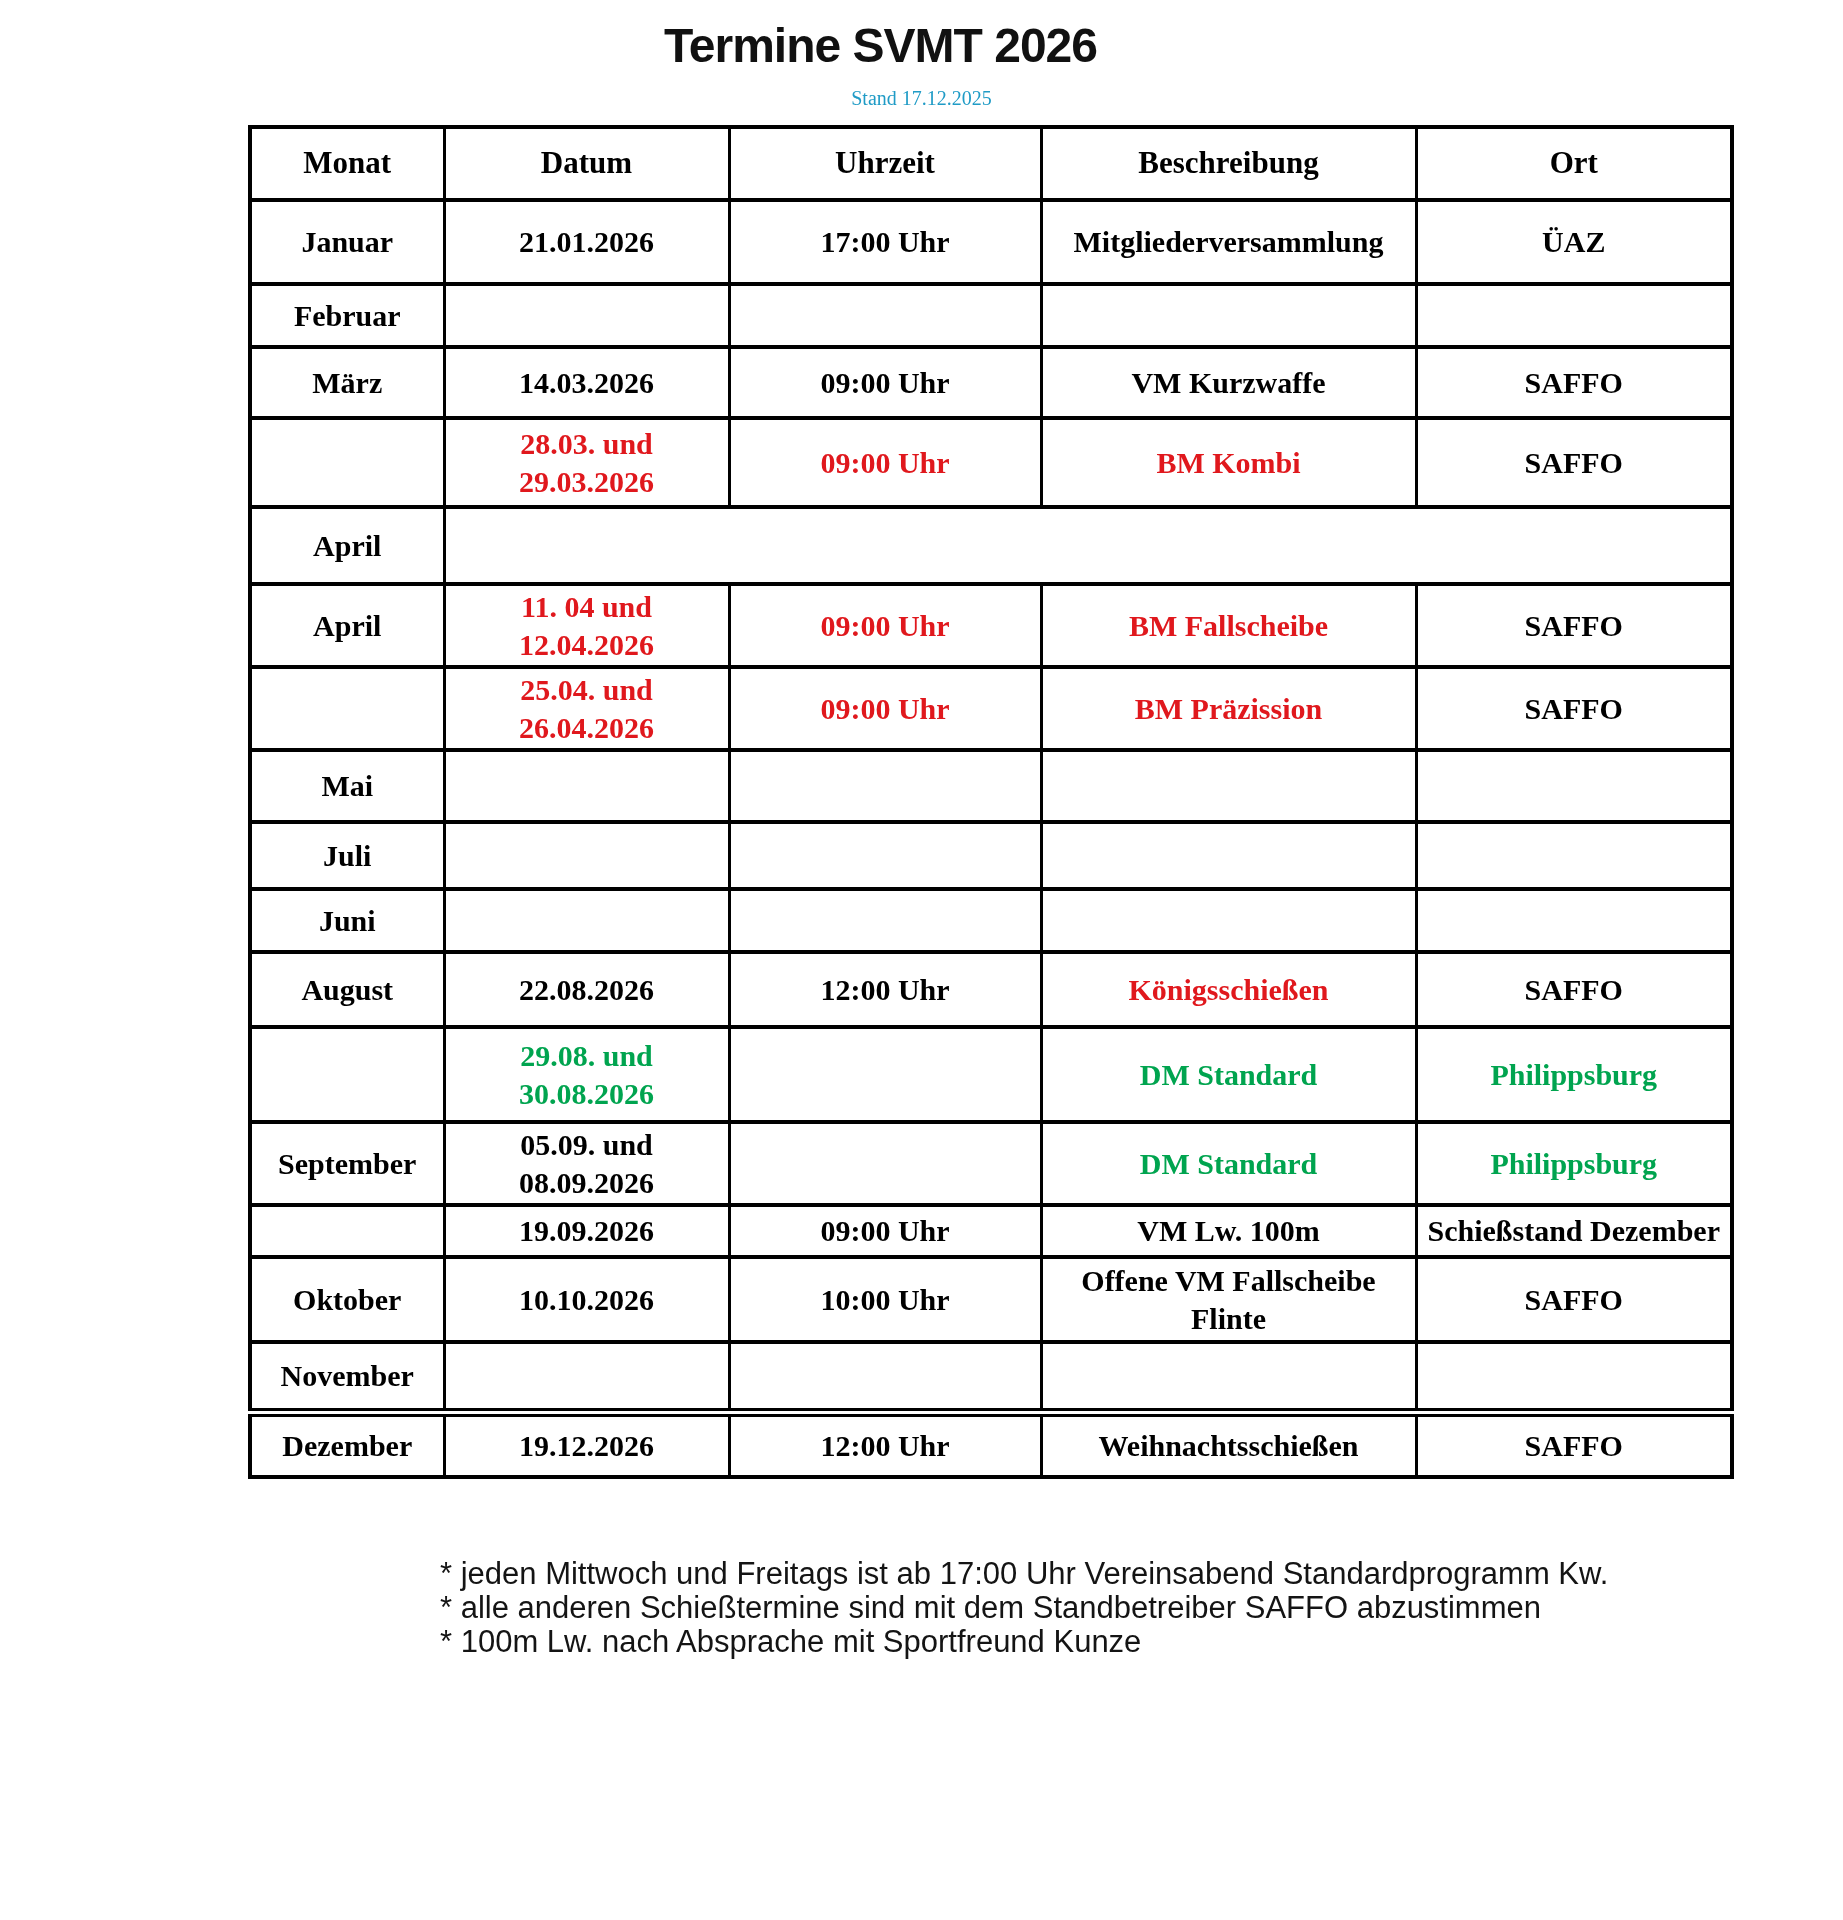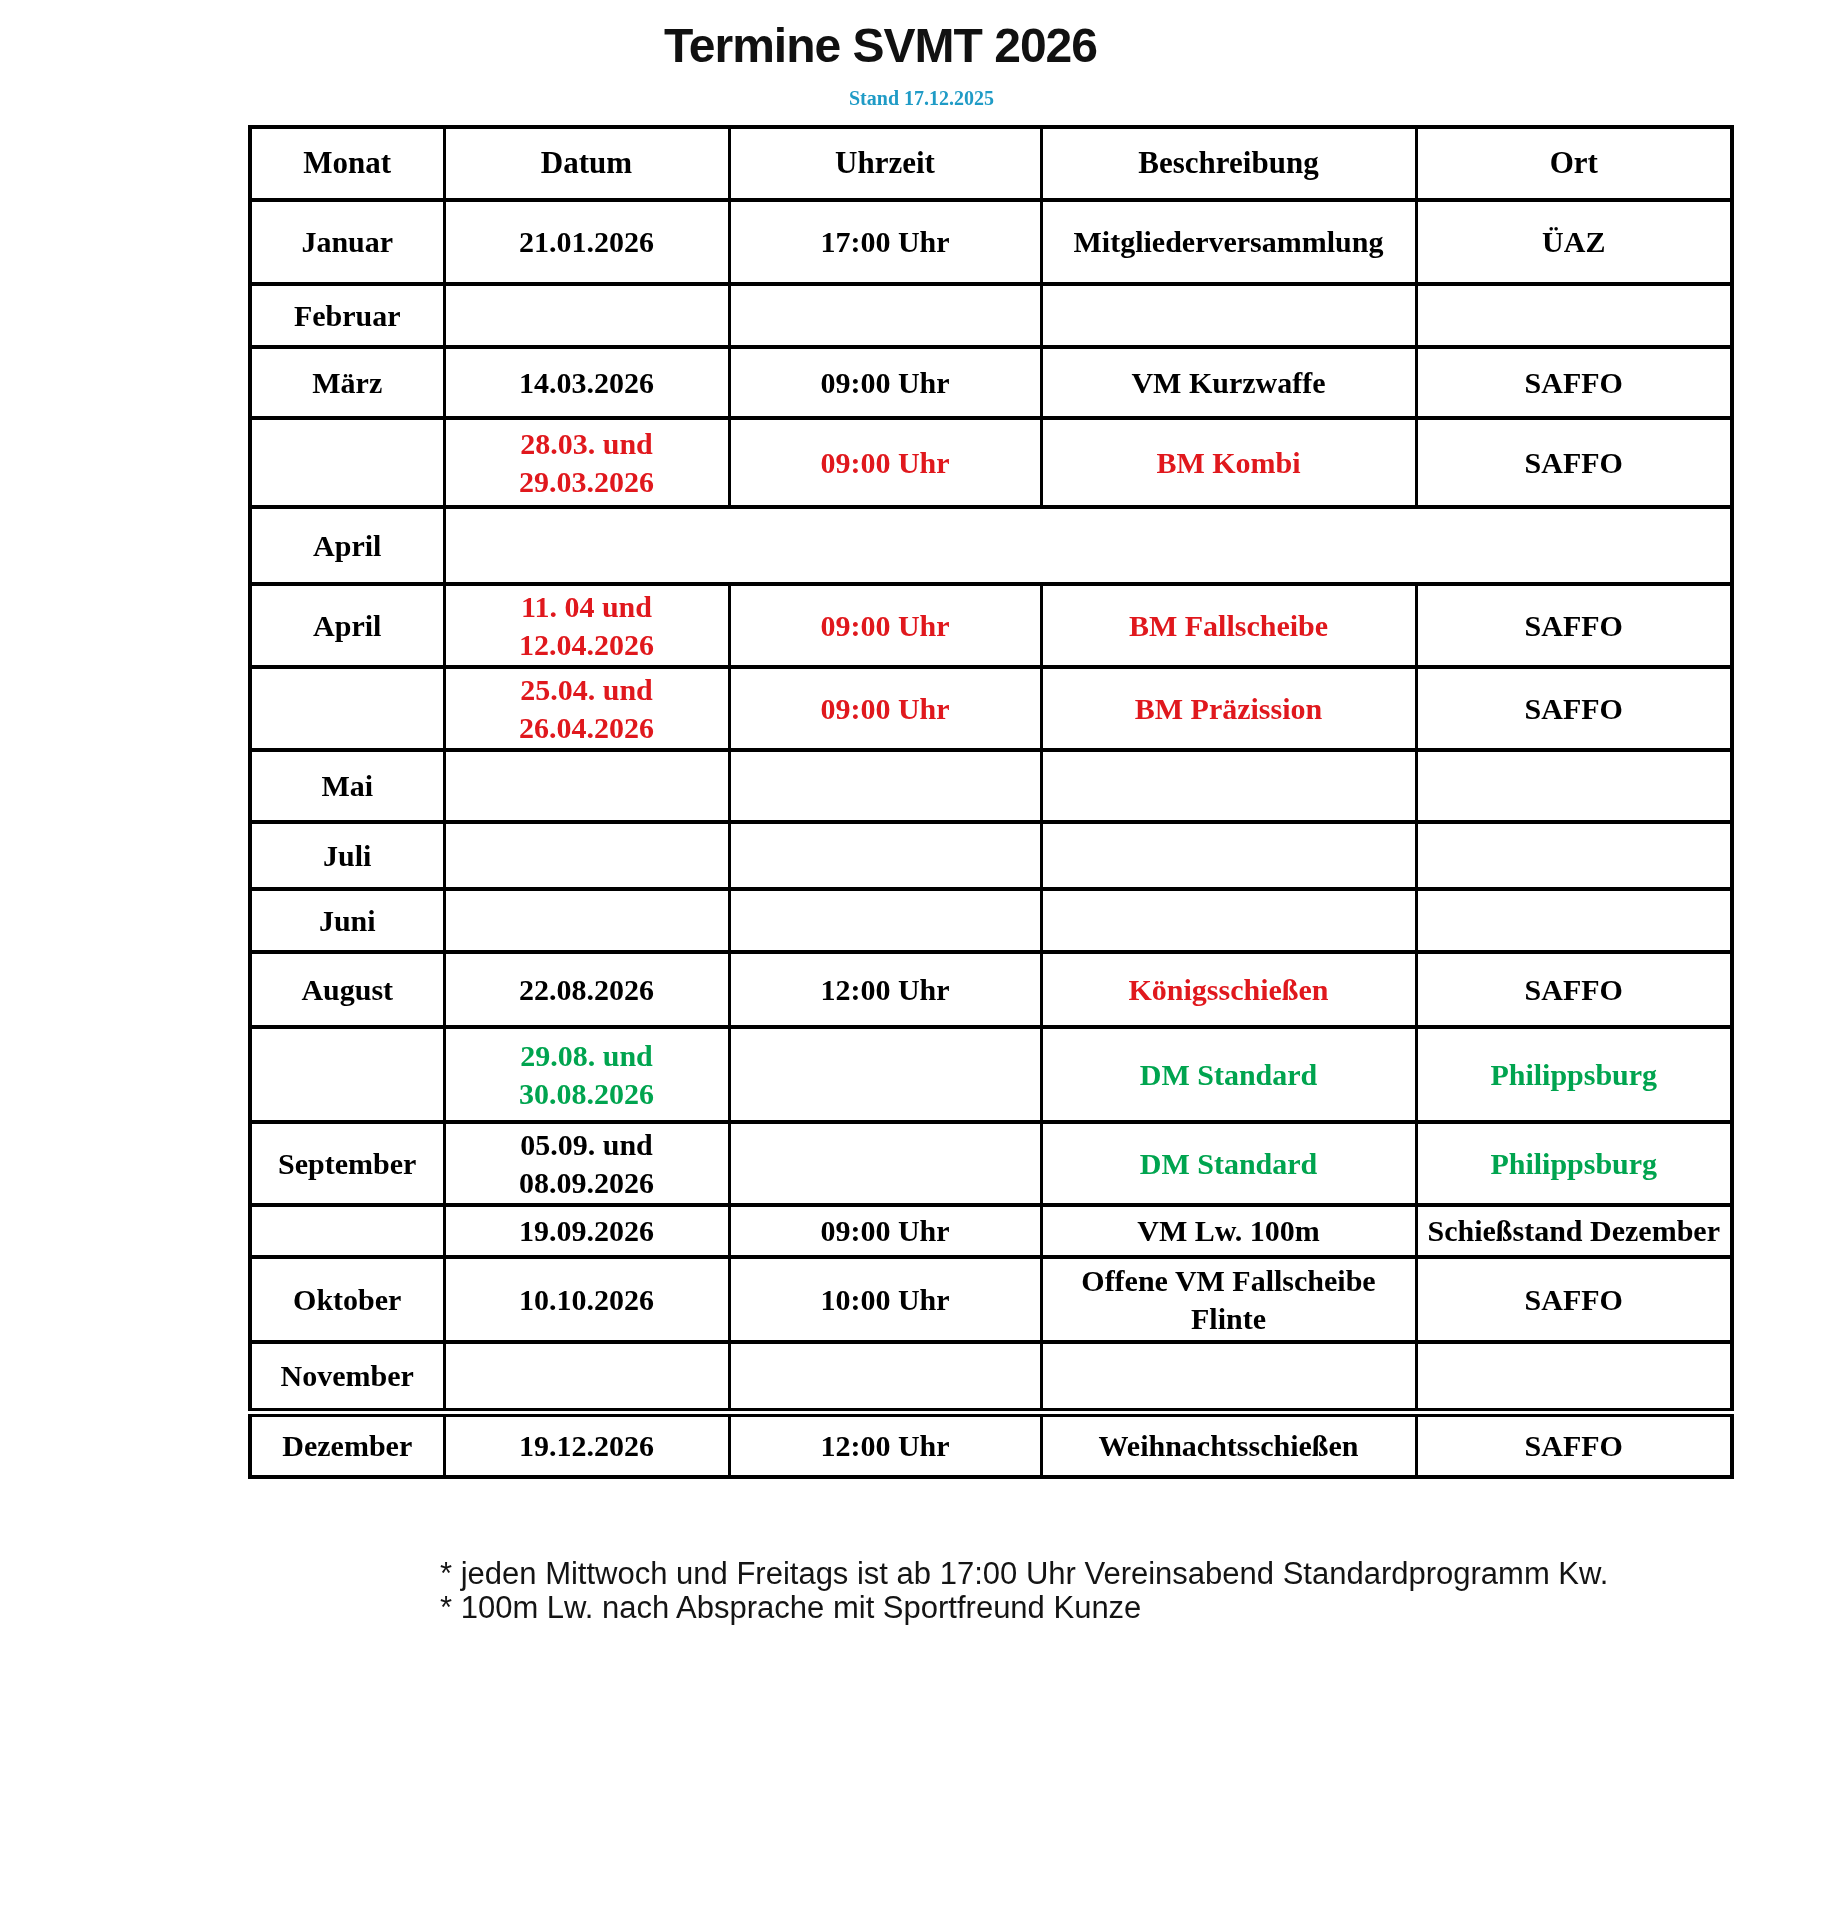"Stand 17.12.2025" .subtitle { font-weight: bold -> normal }
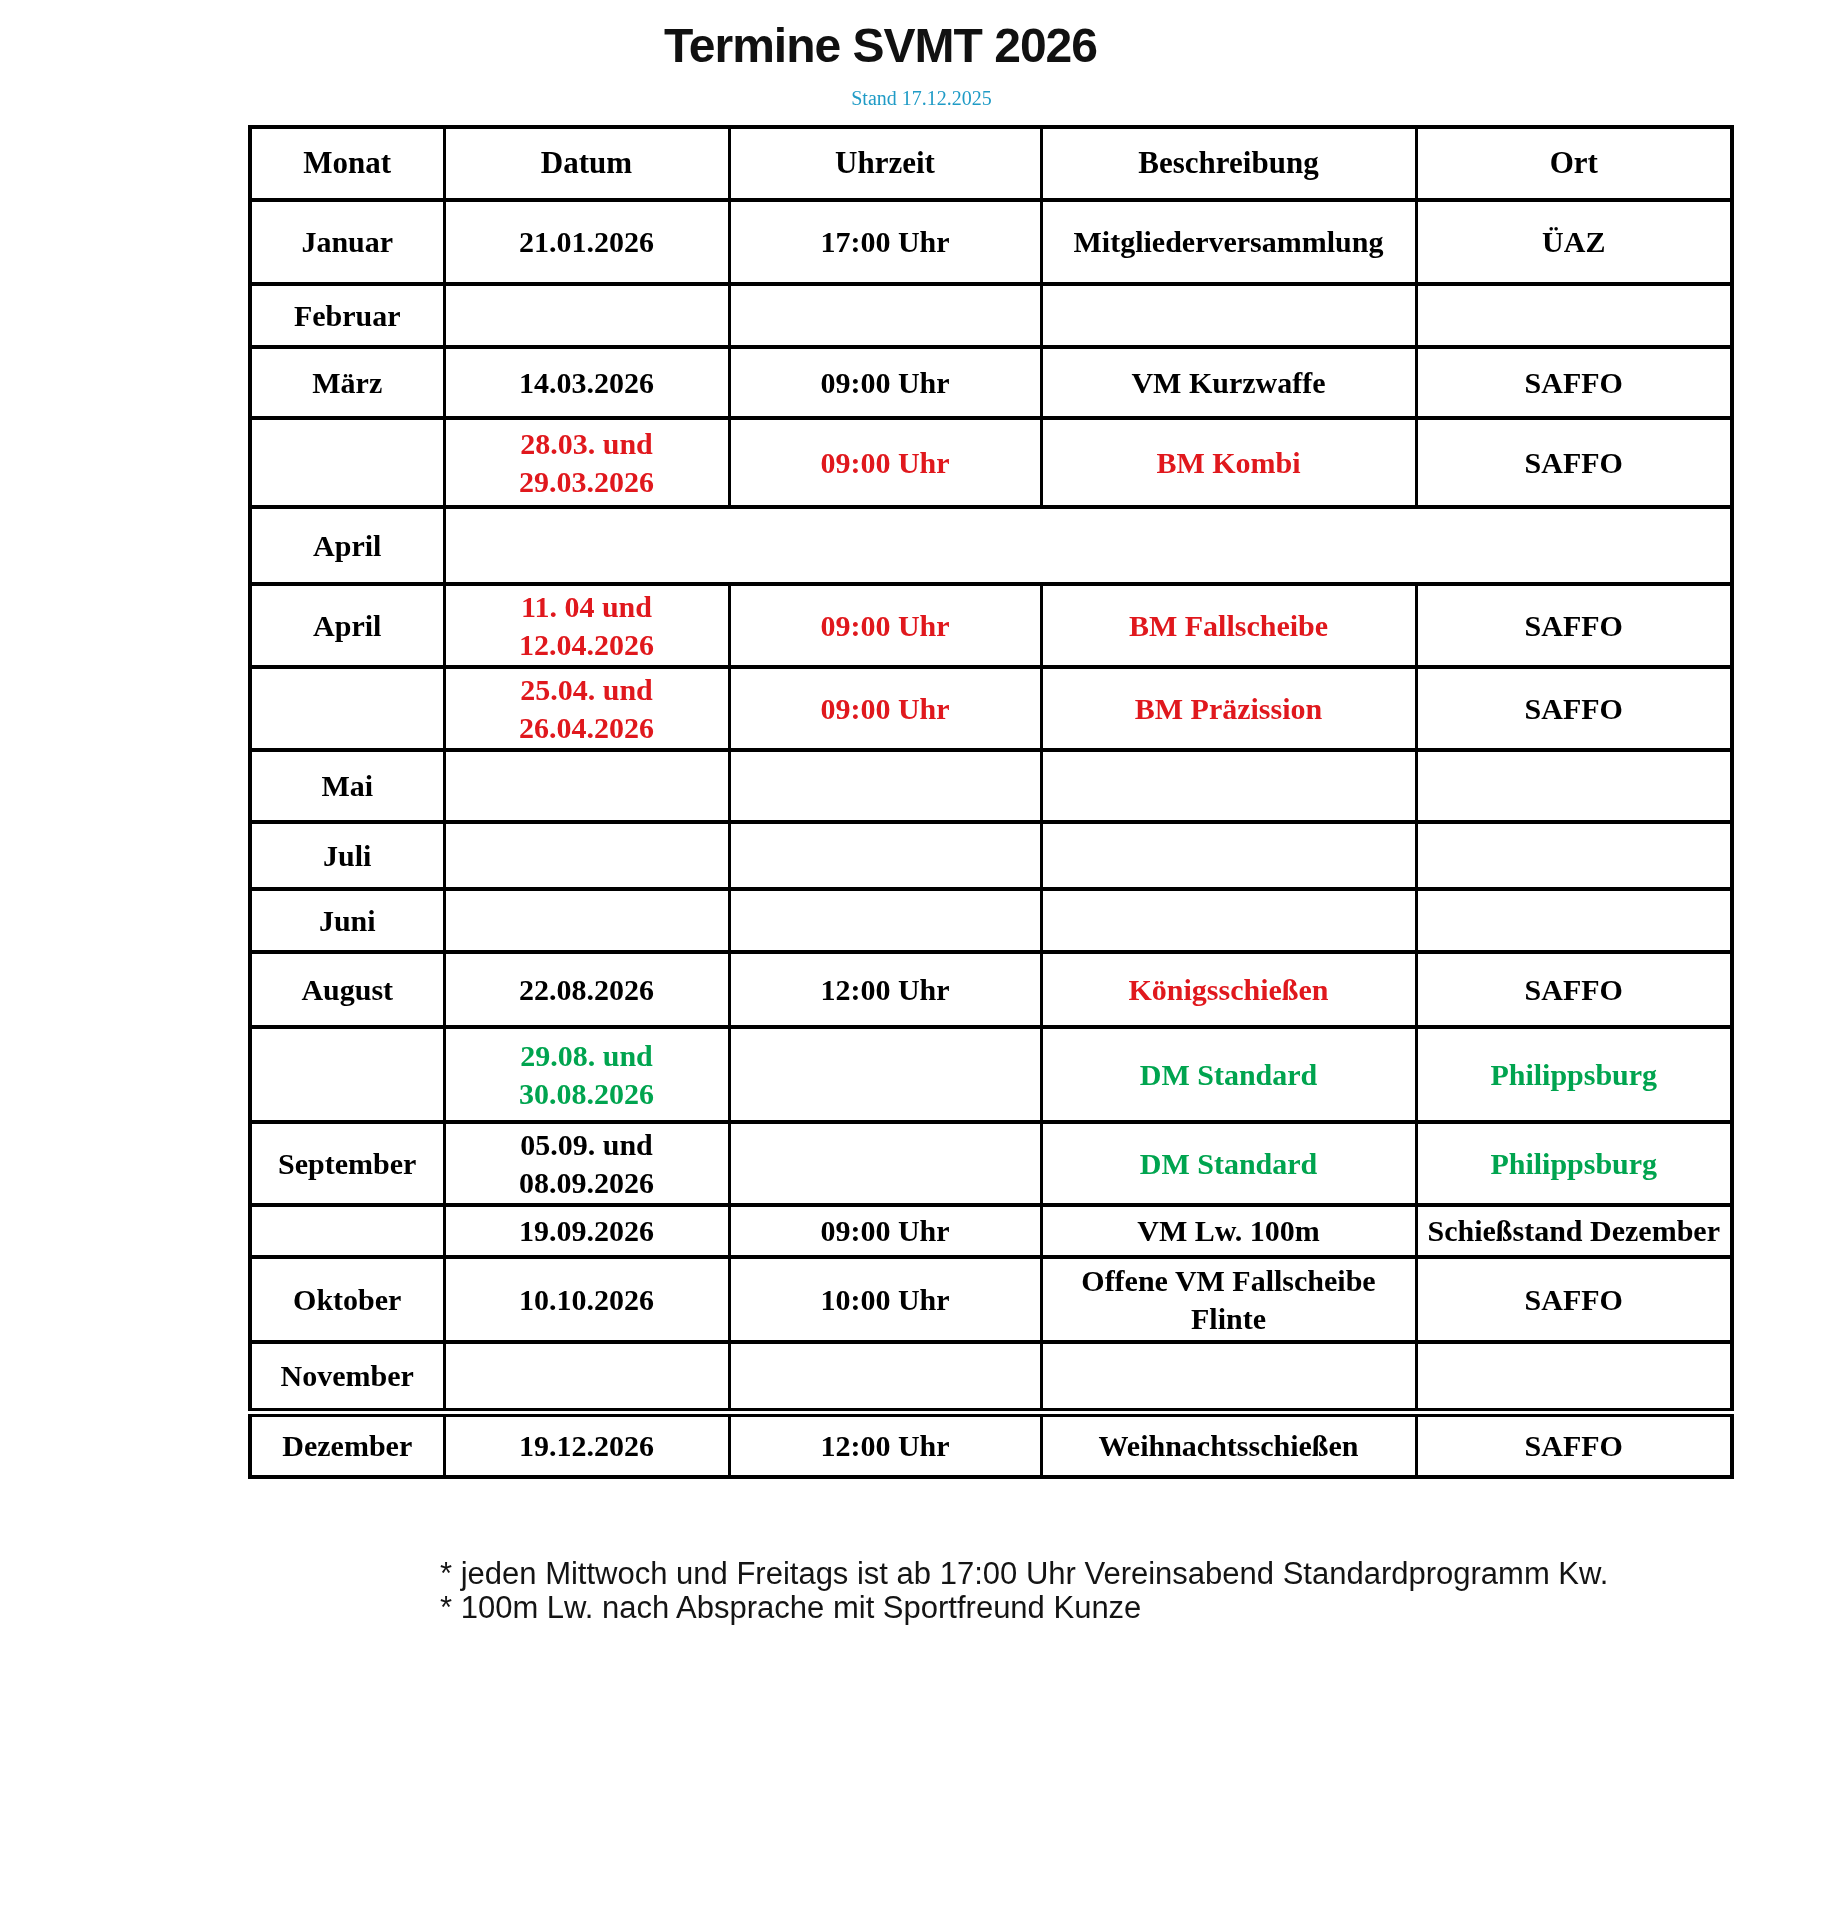"* alle anderen Schießtermine sind" div { html: none -> <div>* alle anderen Schießtermine sind mit dem Standbetreiber SAFFO abzustimmen</div> }
